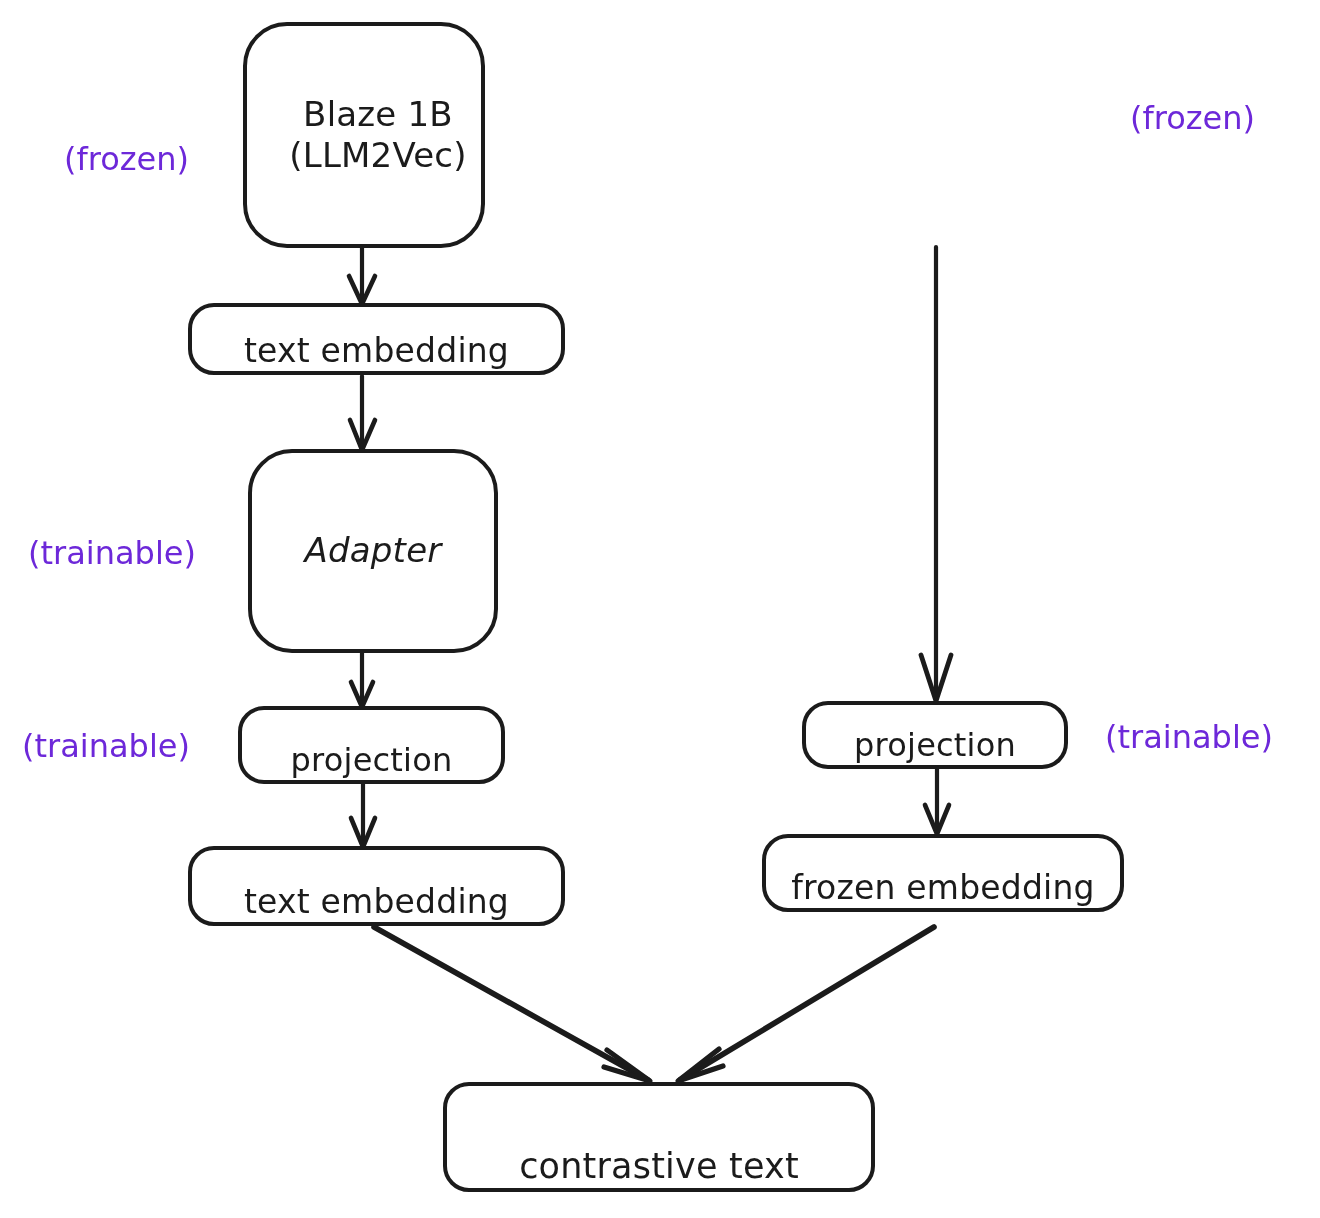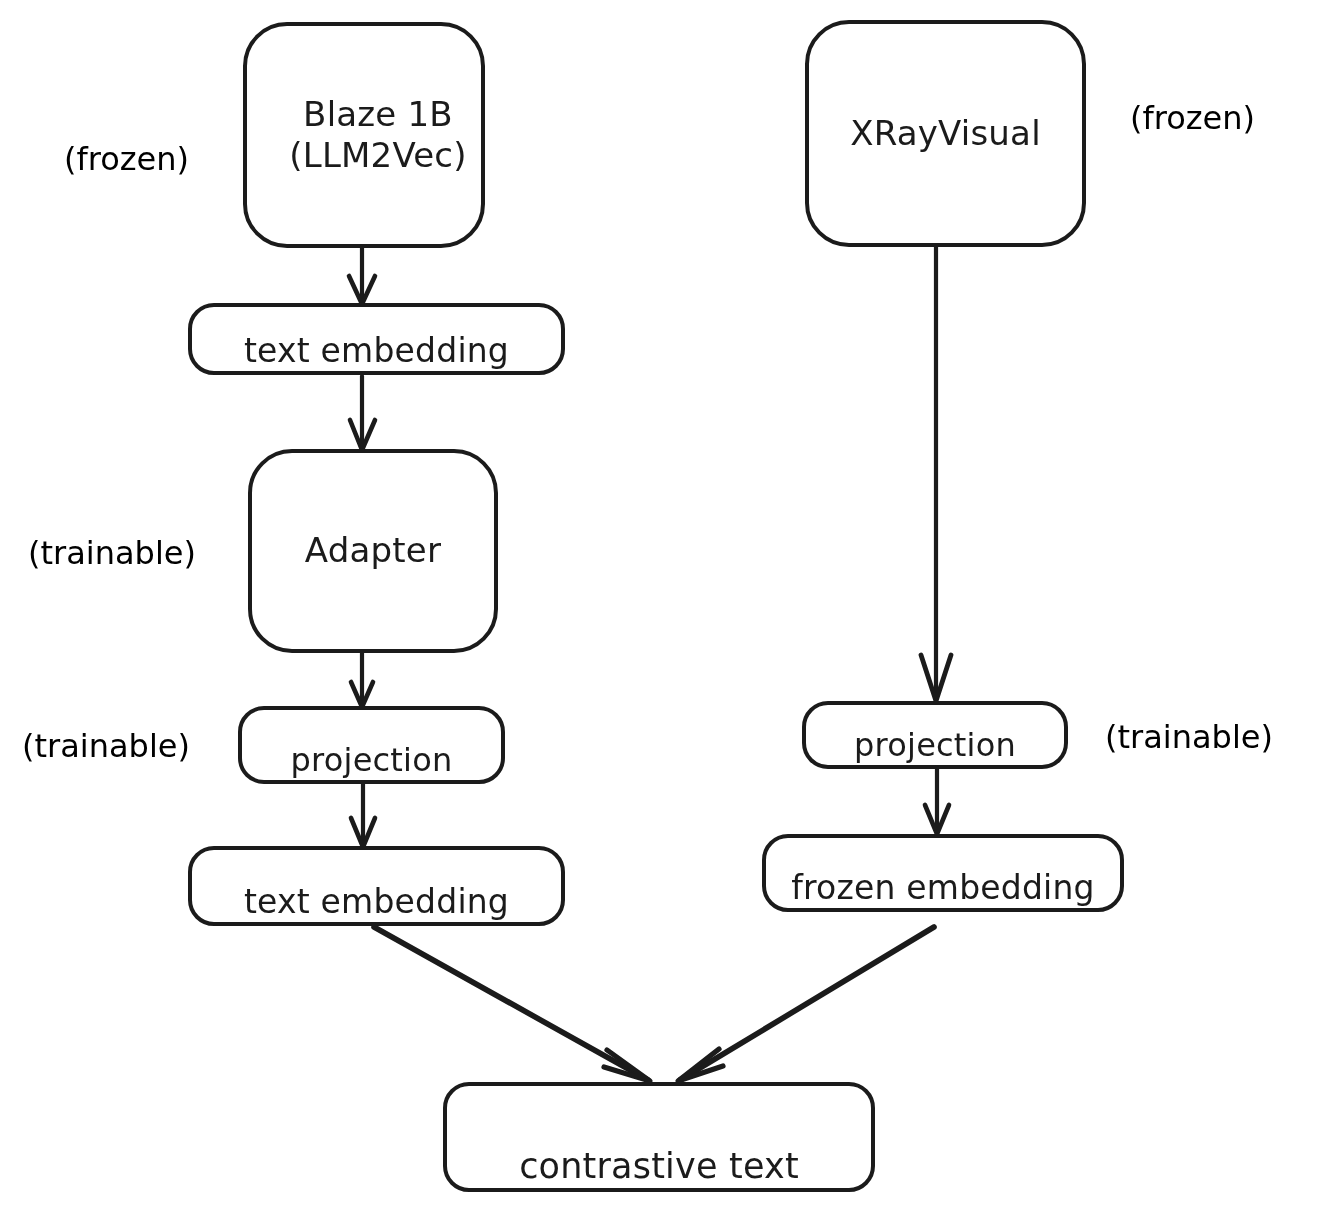"XRayVisual" div.node { html: <div> <span>XRayVisual</span> </div> -> none }
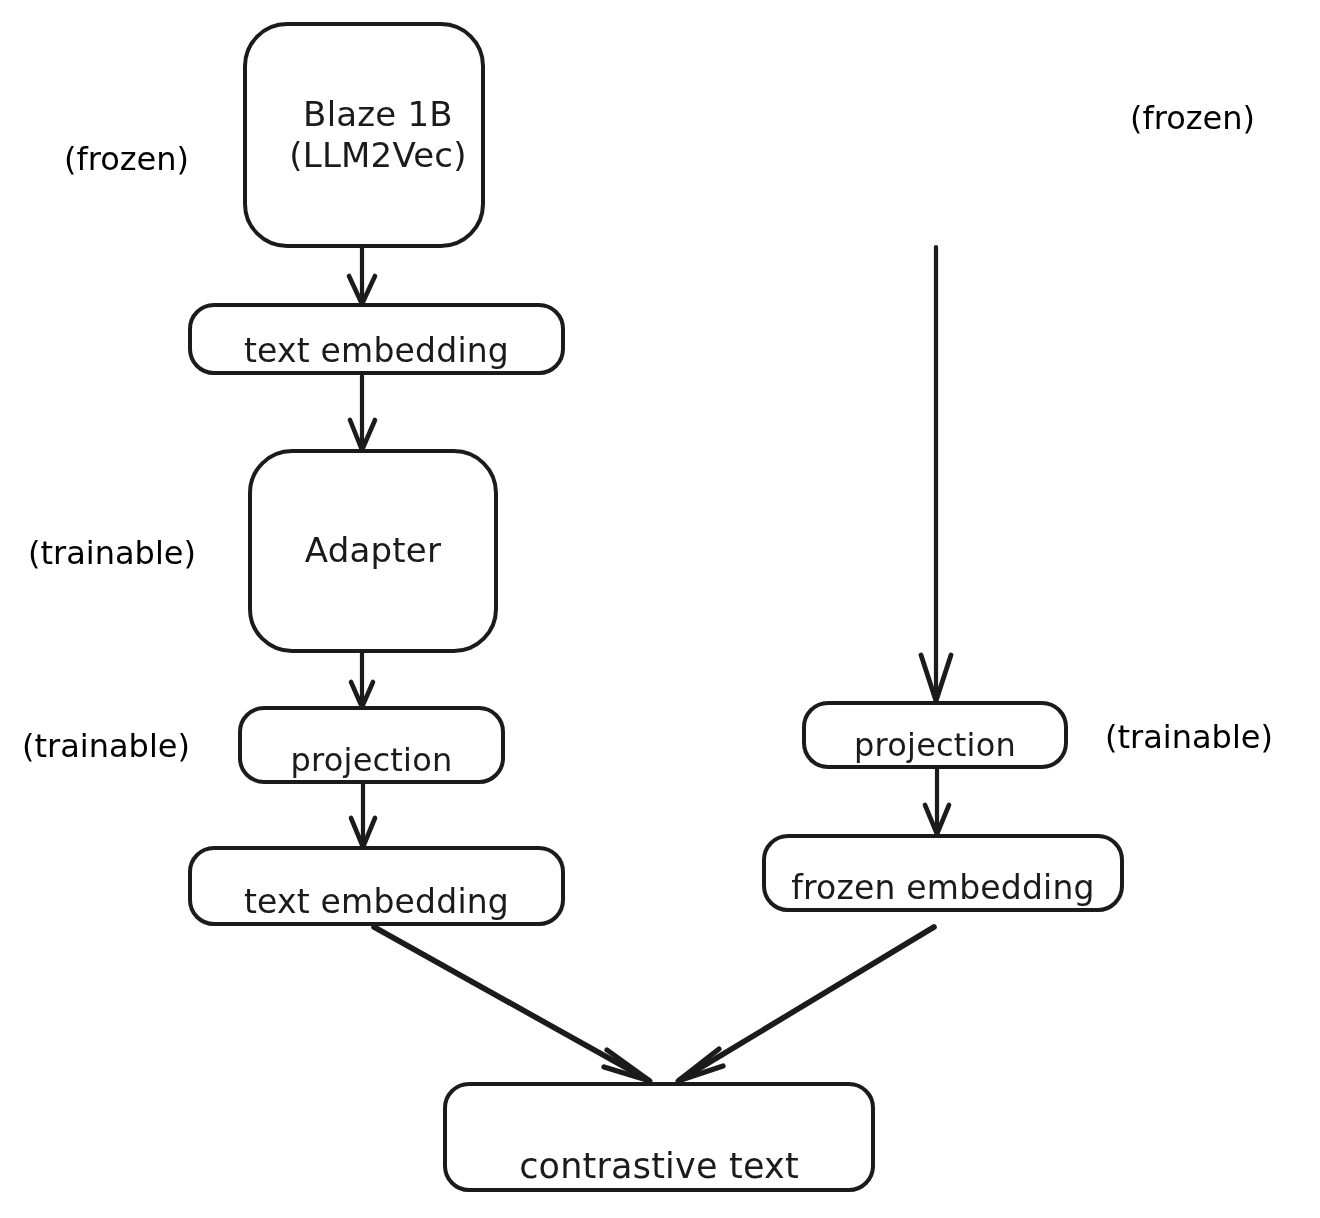"(frozen)" .side-label { color: #000000 -> #6d28d9 }
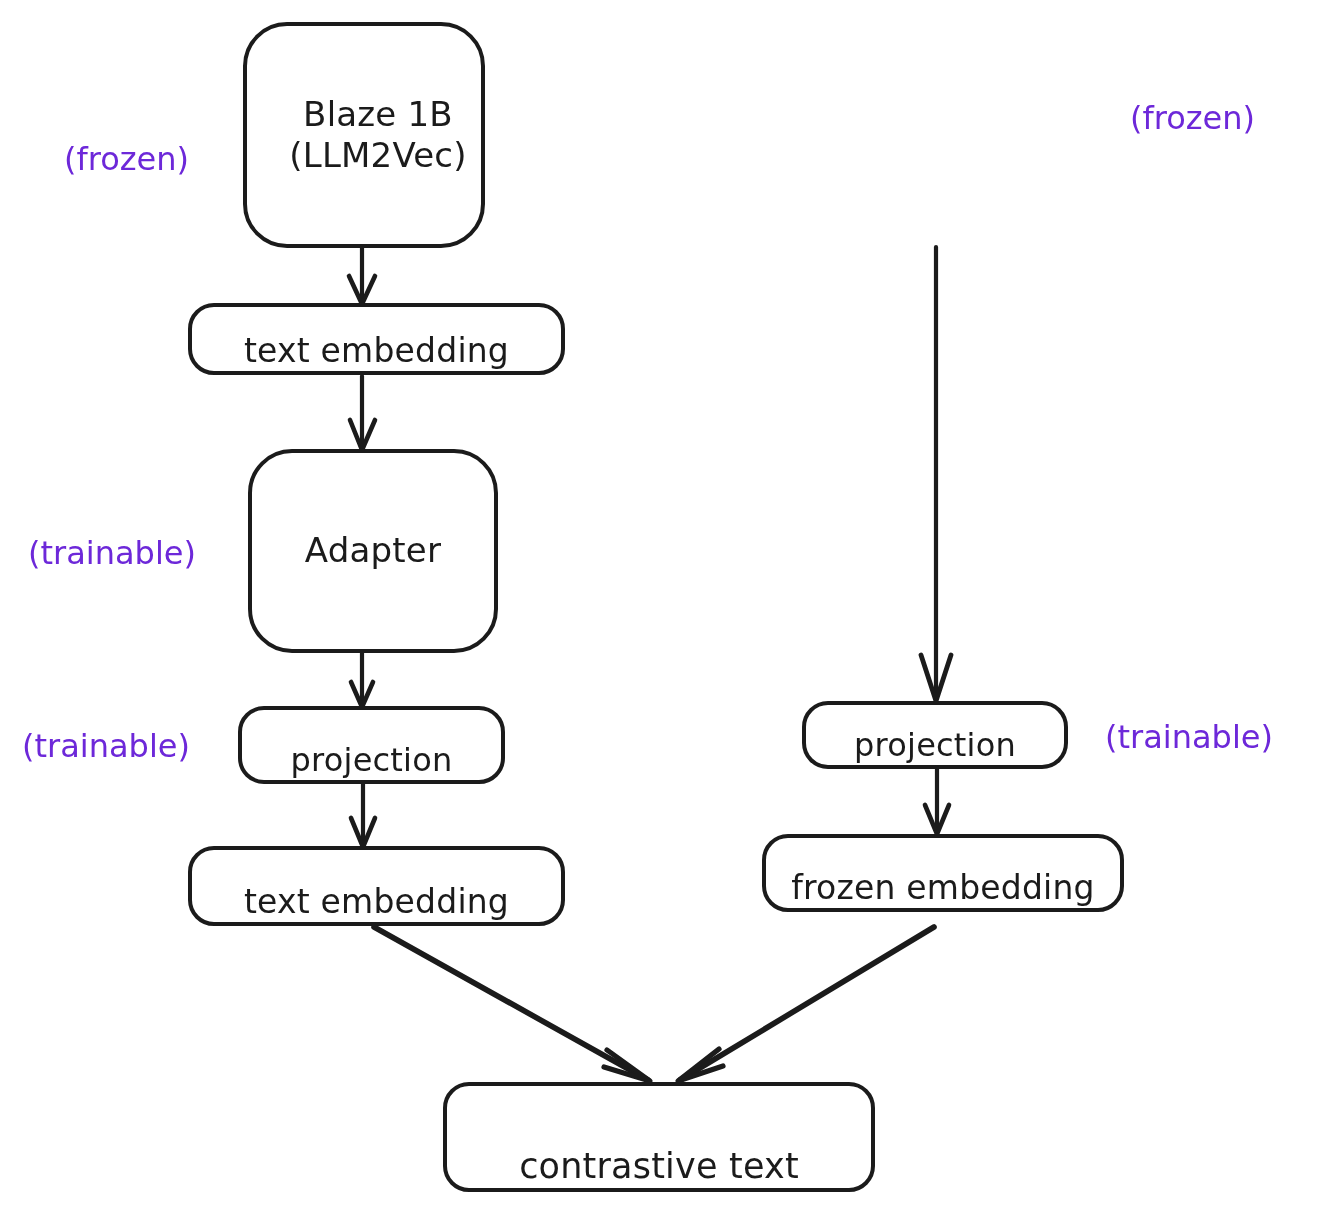"Adapter" .italicish { font-style: none -> italic }
